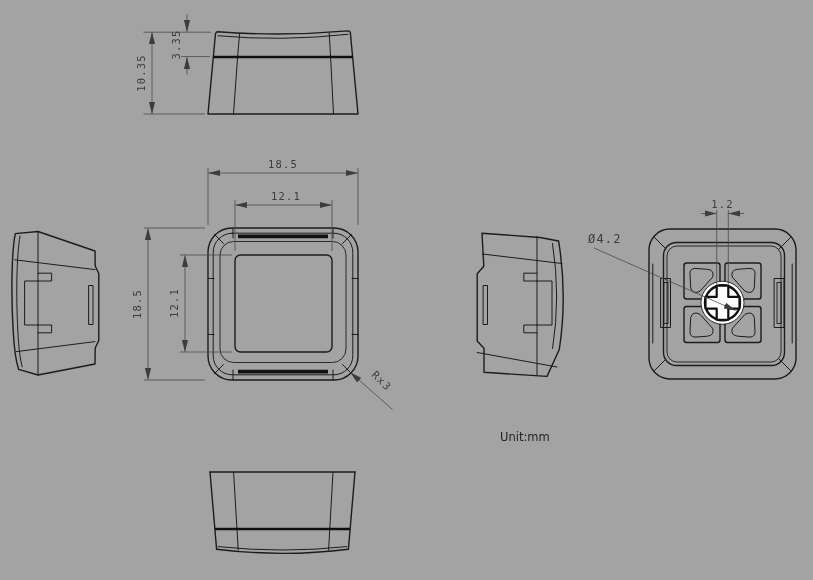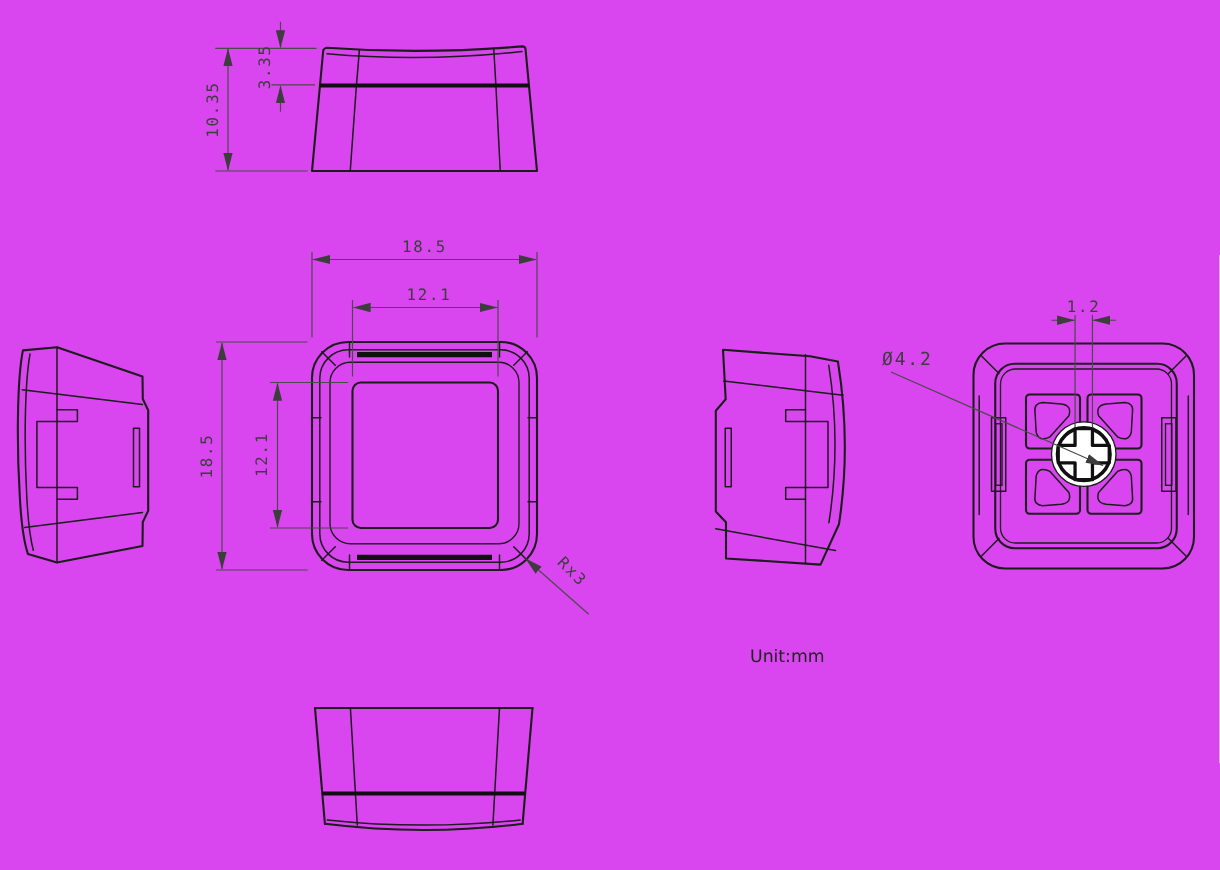"18.5" .stage { background: #d946ef -> #a3a3a3 }
